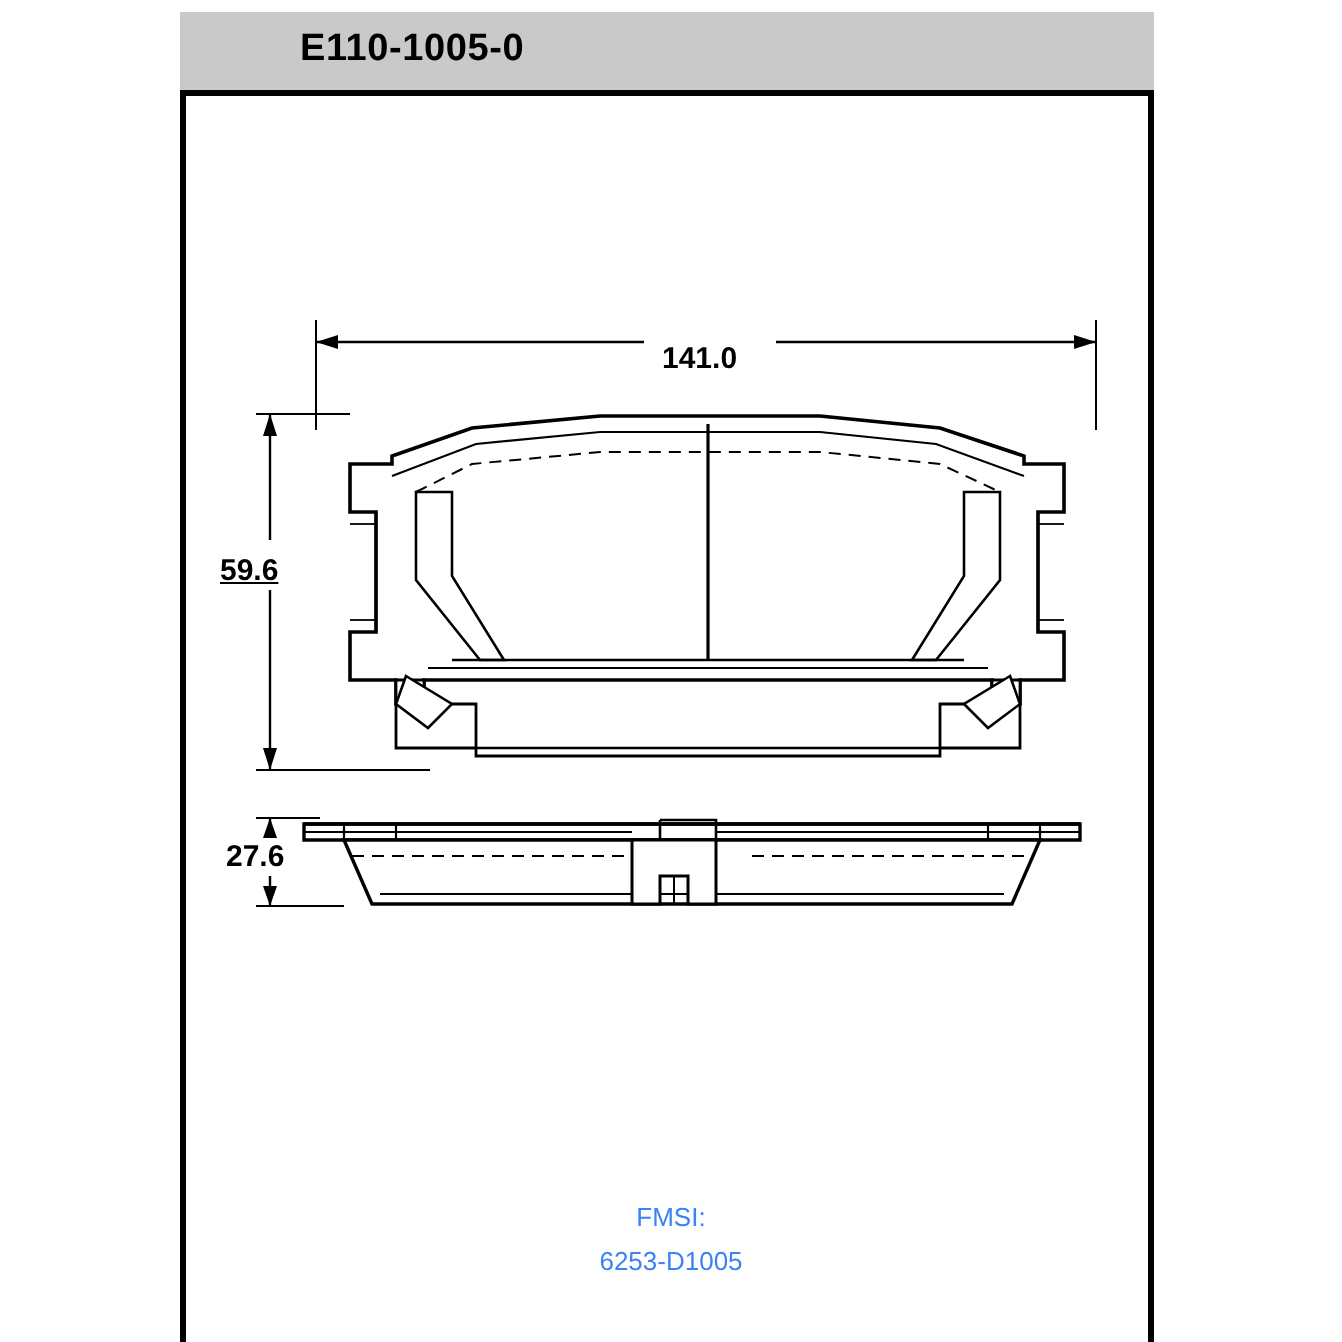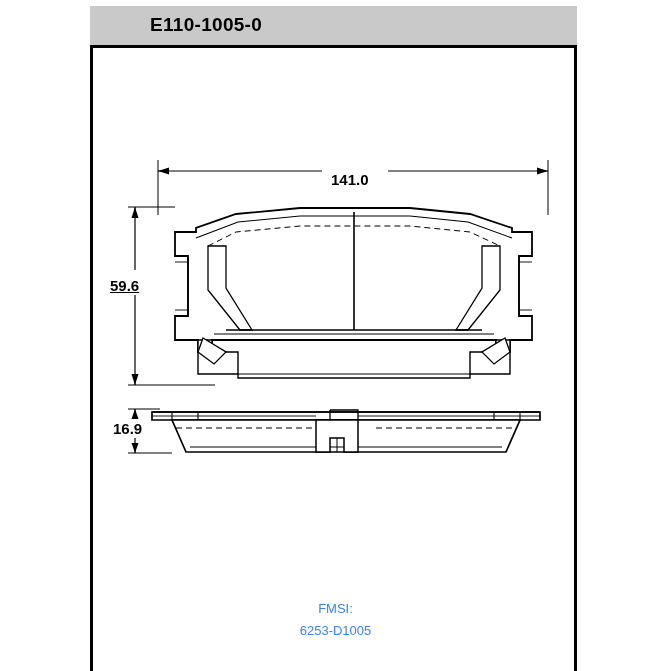"16.9" div.dim-label { text: 16.9 -> 27.6 }
